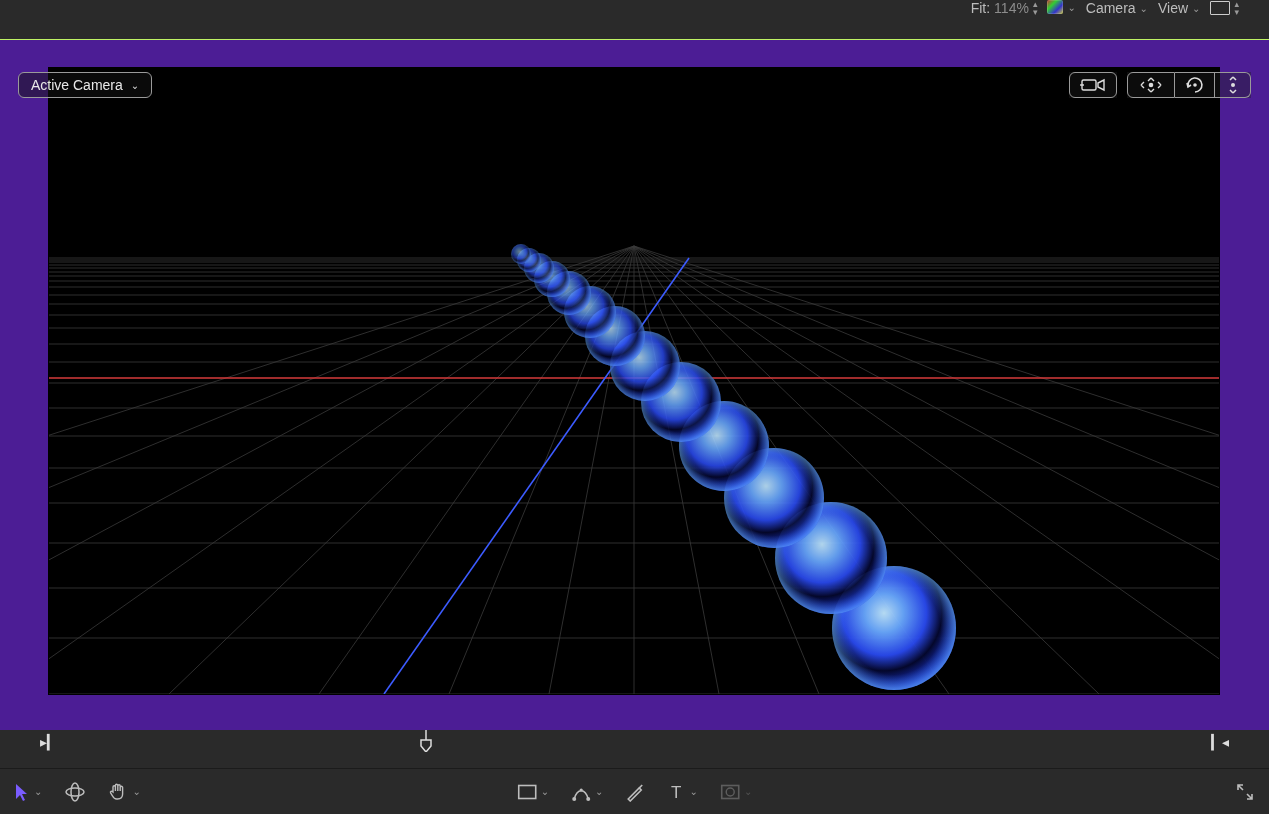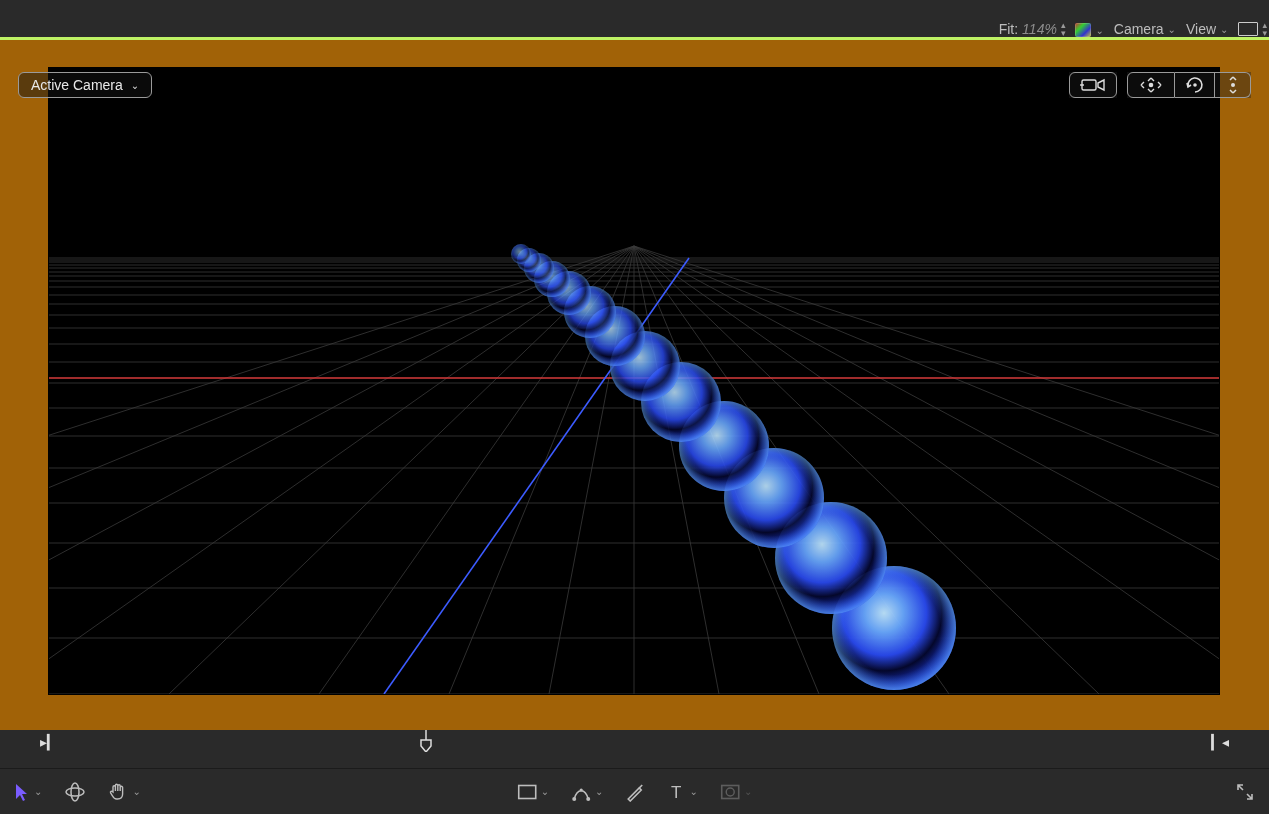"Fit:" .topbar { align-items: flex-end -> flex-start; border-bottom: 3px solid #bef264 -> 1px solid #bef264; padding: 0 2px -> 0 30px }
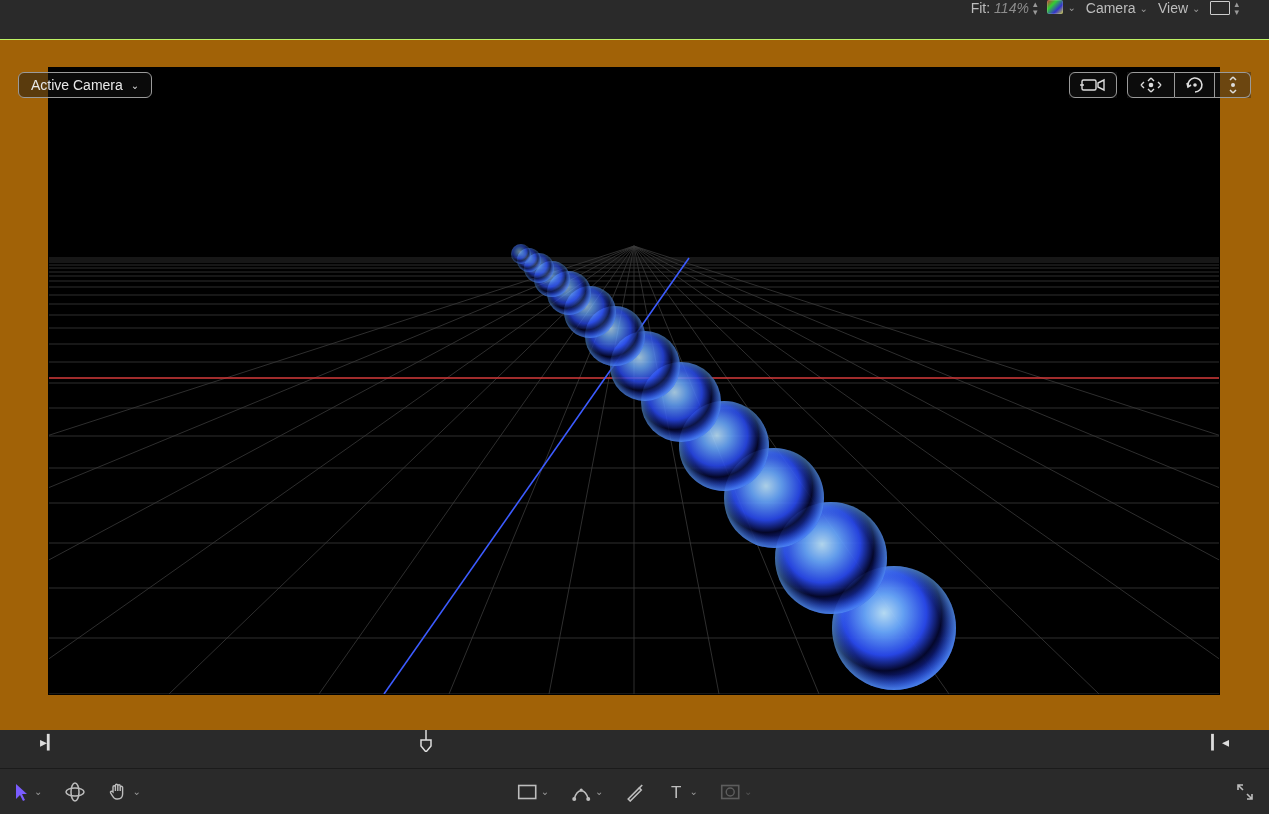"114%" .tb-item .dim { font-style: italic -> none }
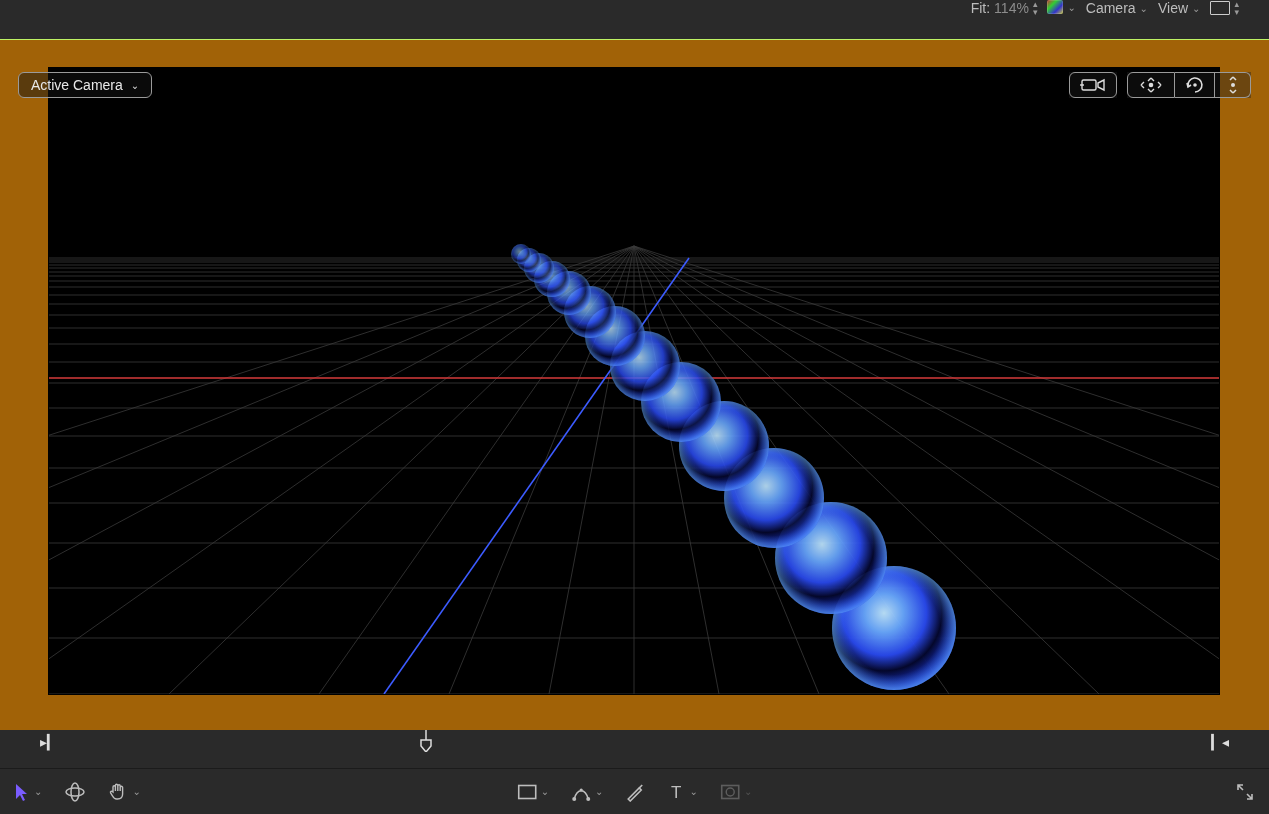"Active Camera" .viewport-wrap { background: #a16207 -> #4c1d95 }
